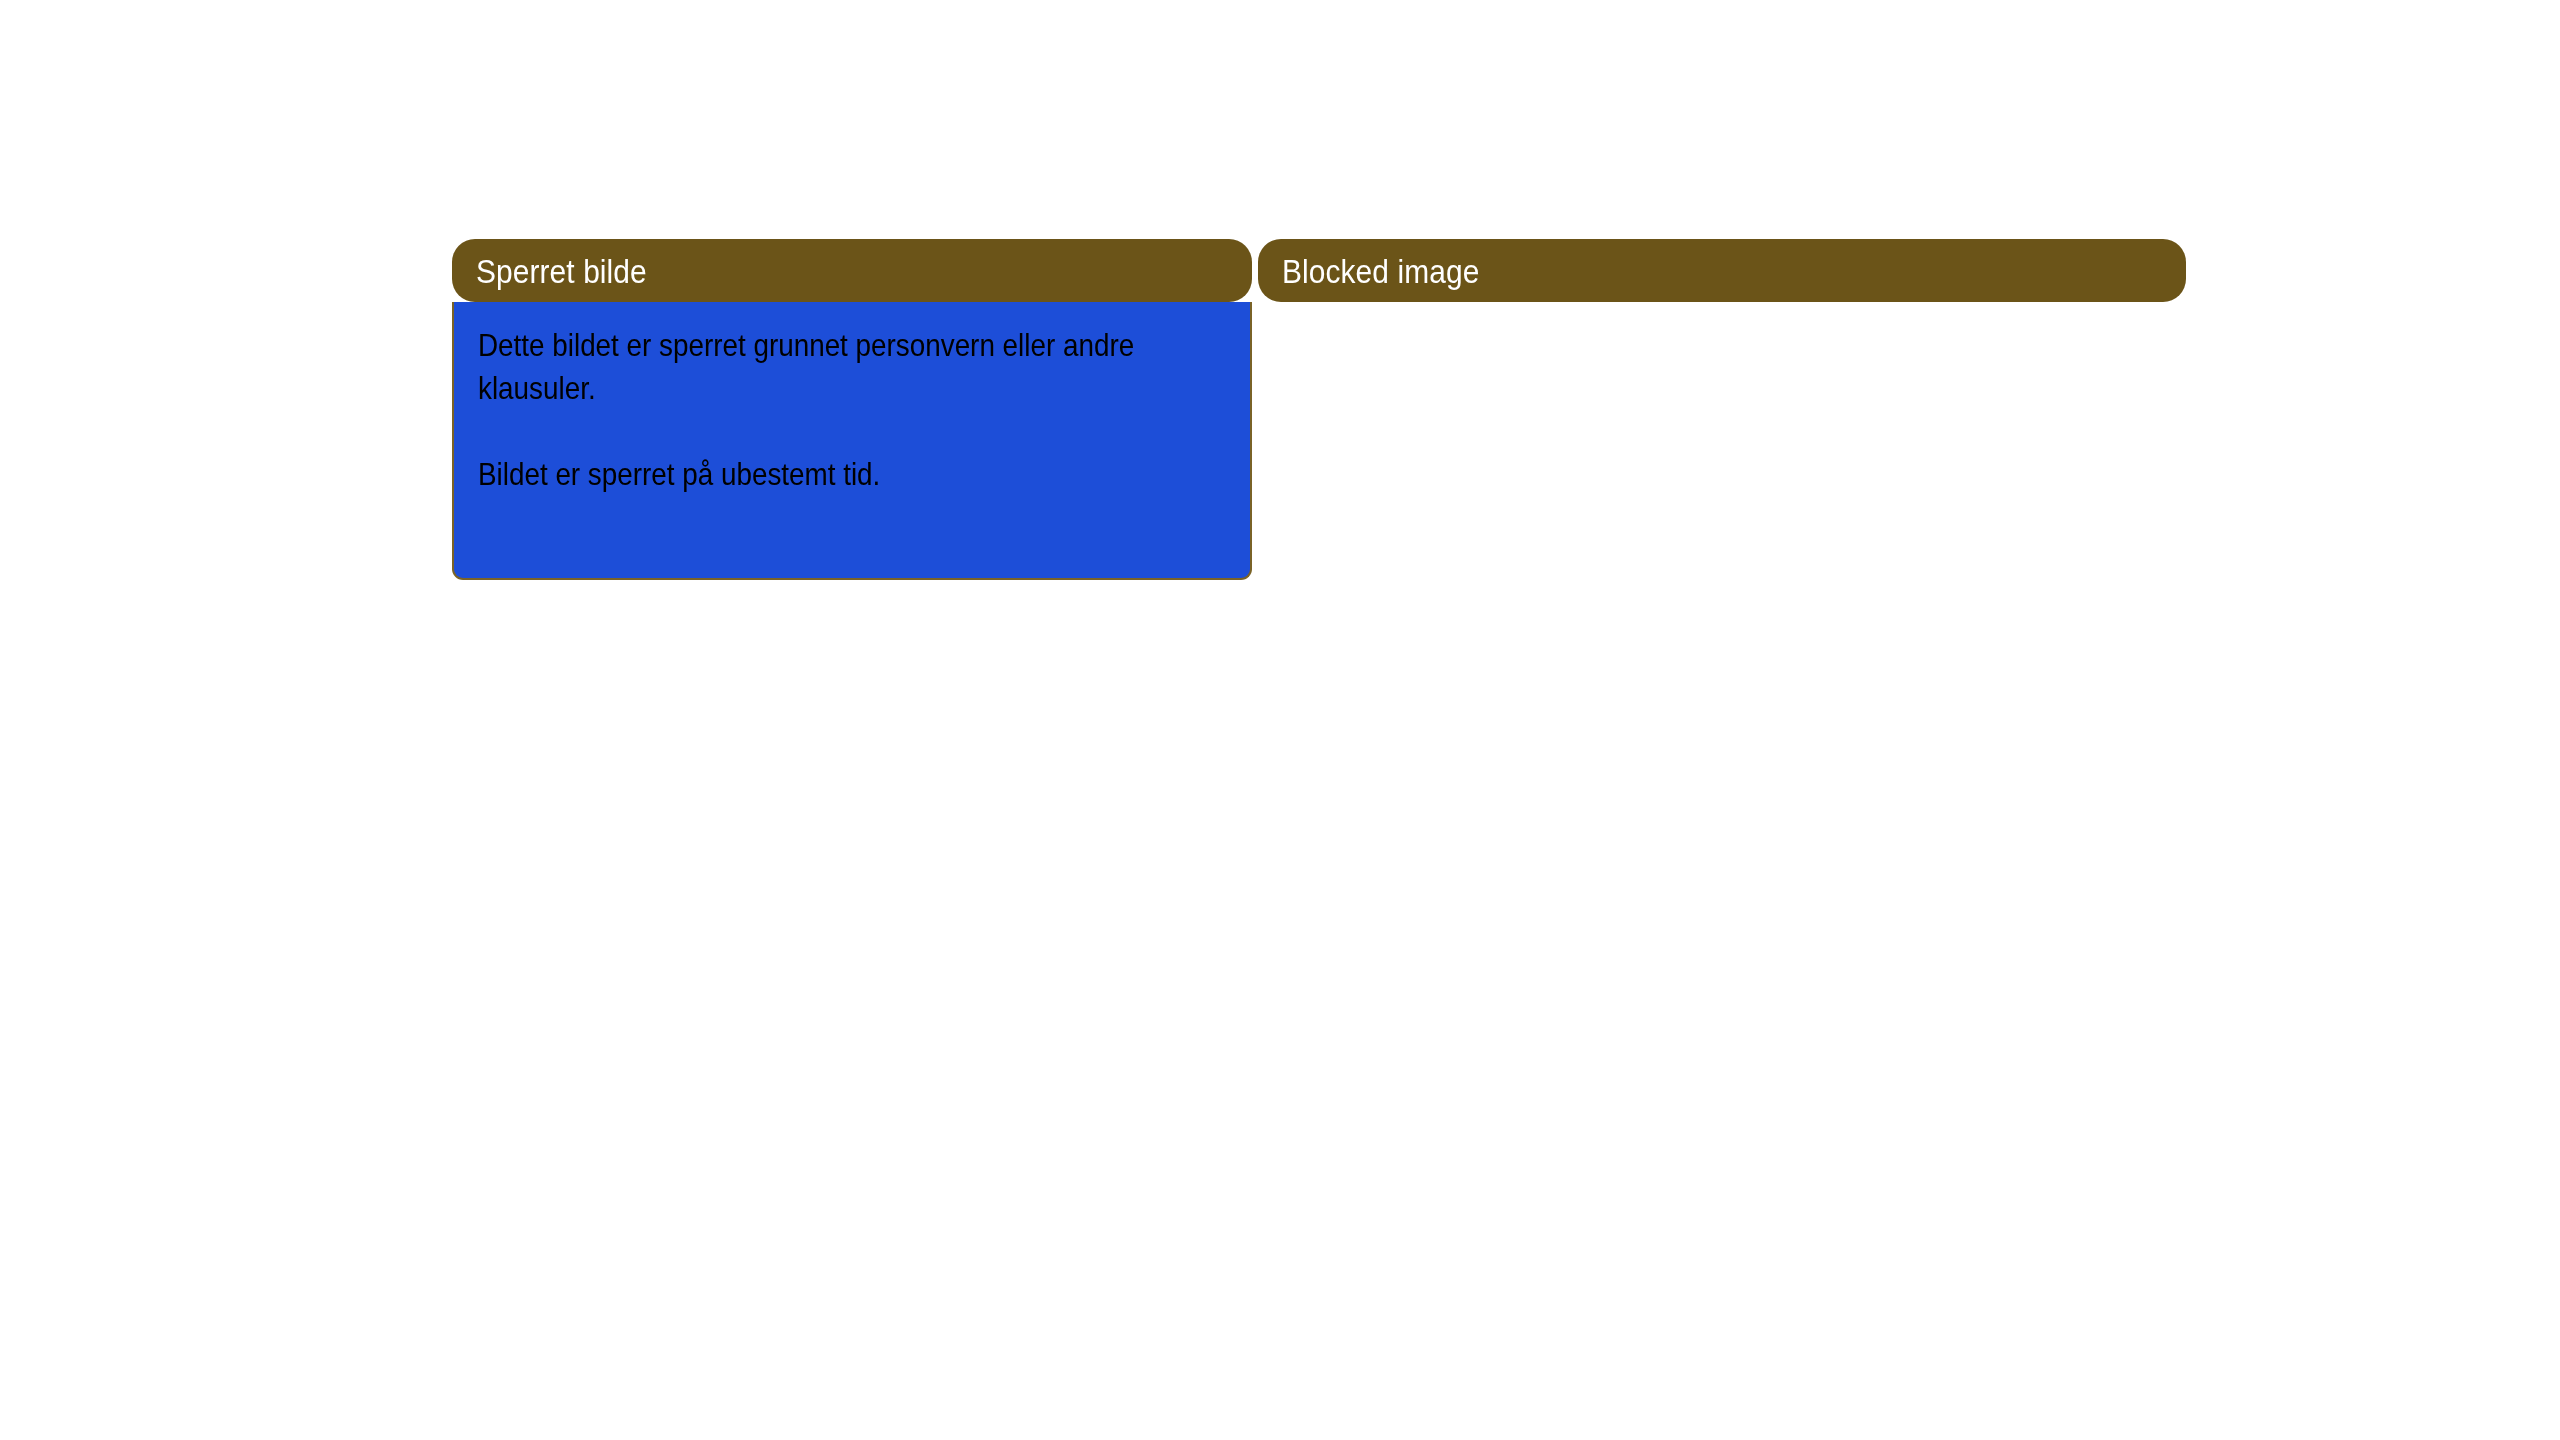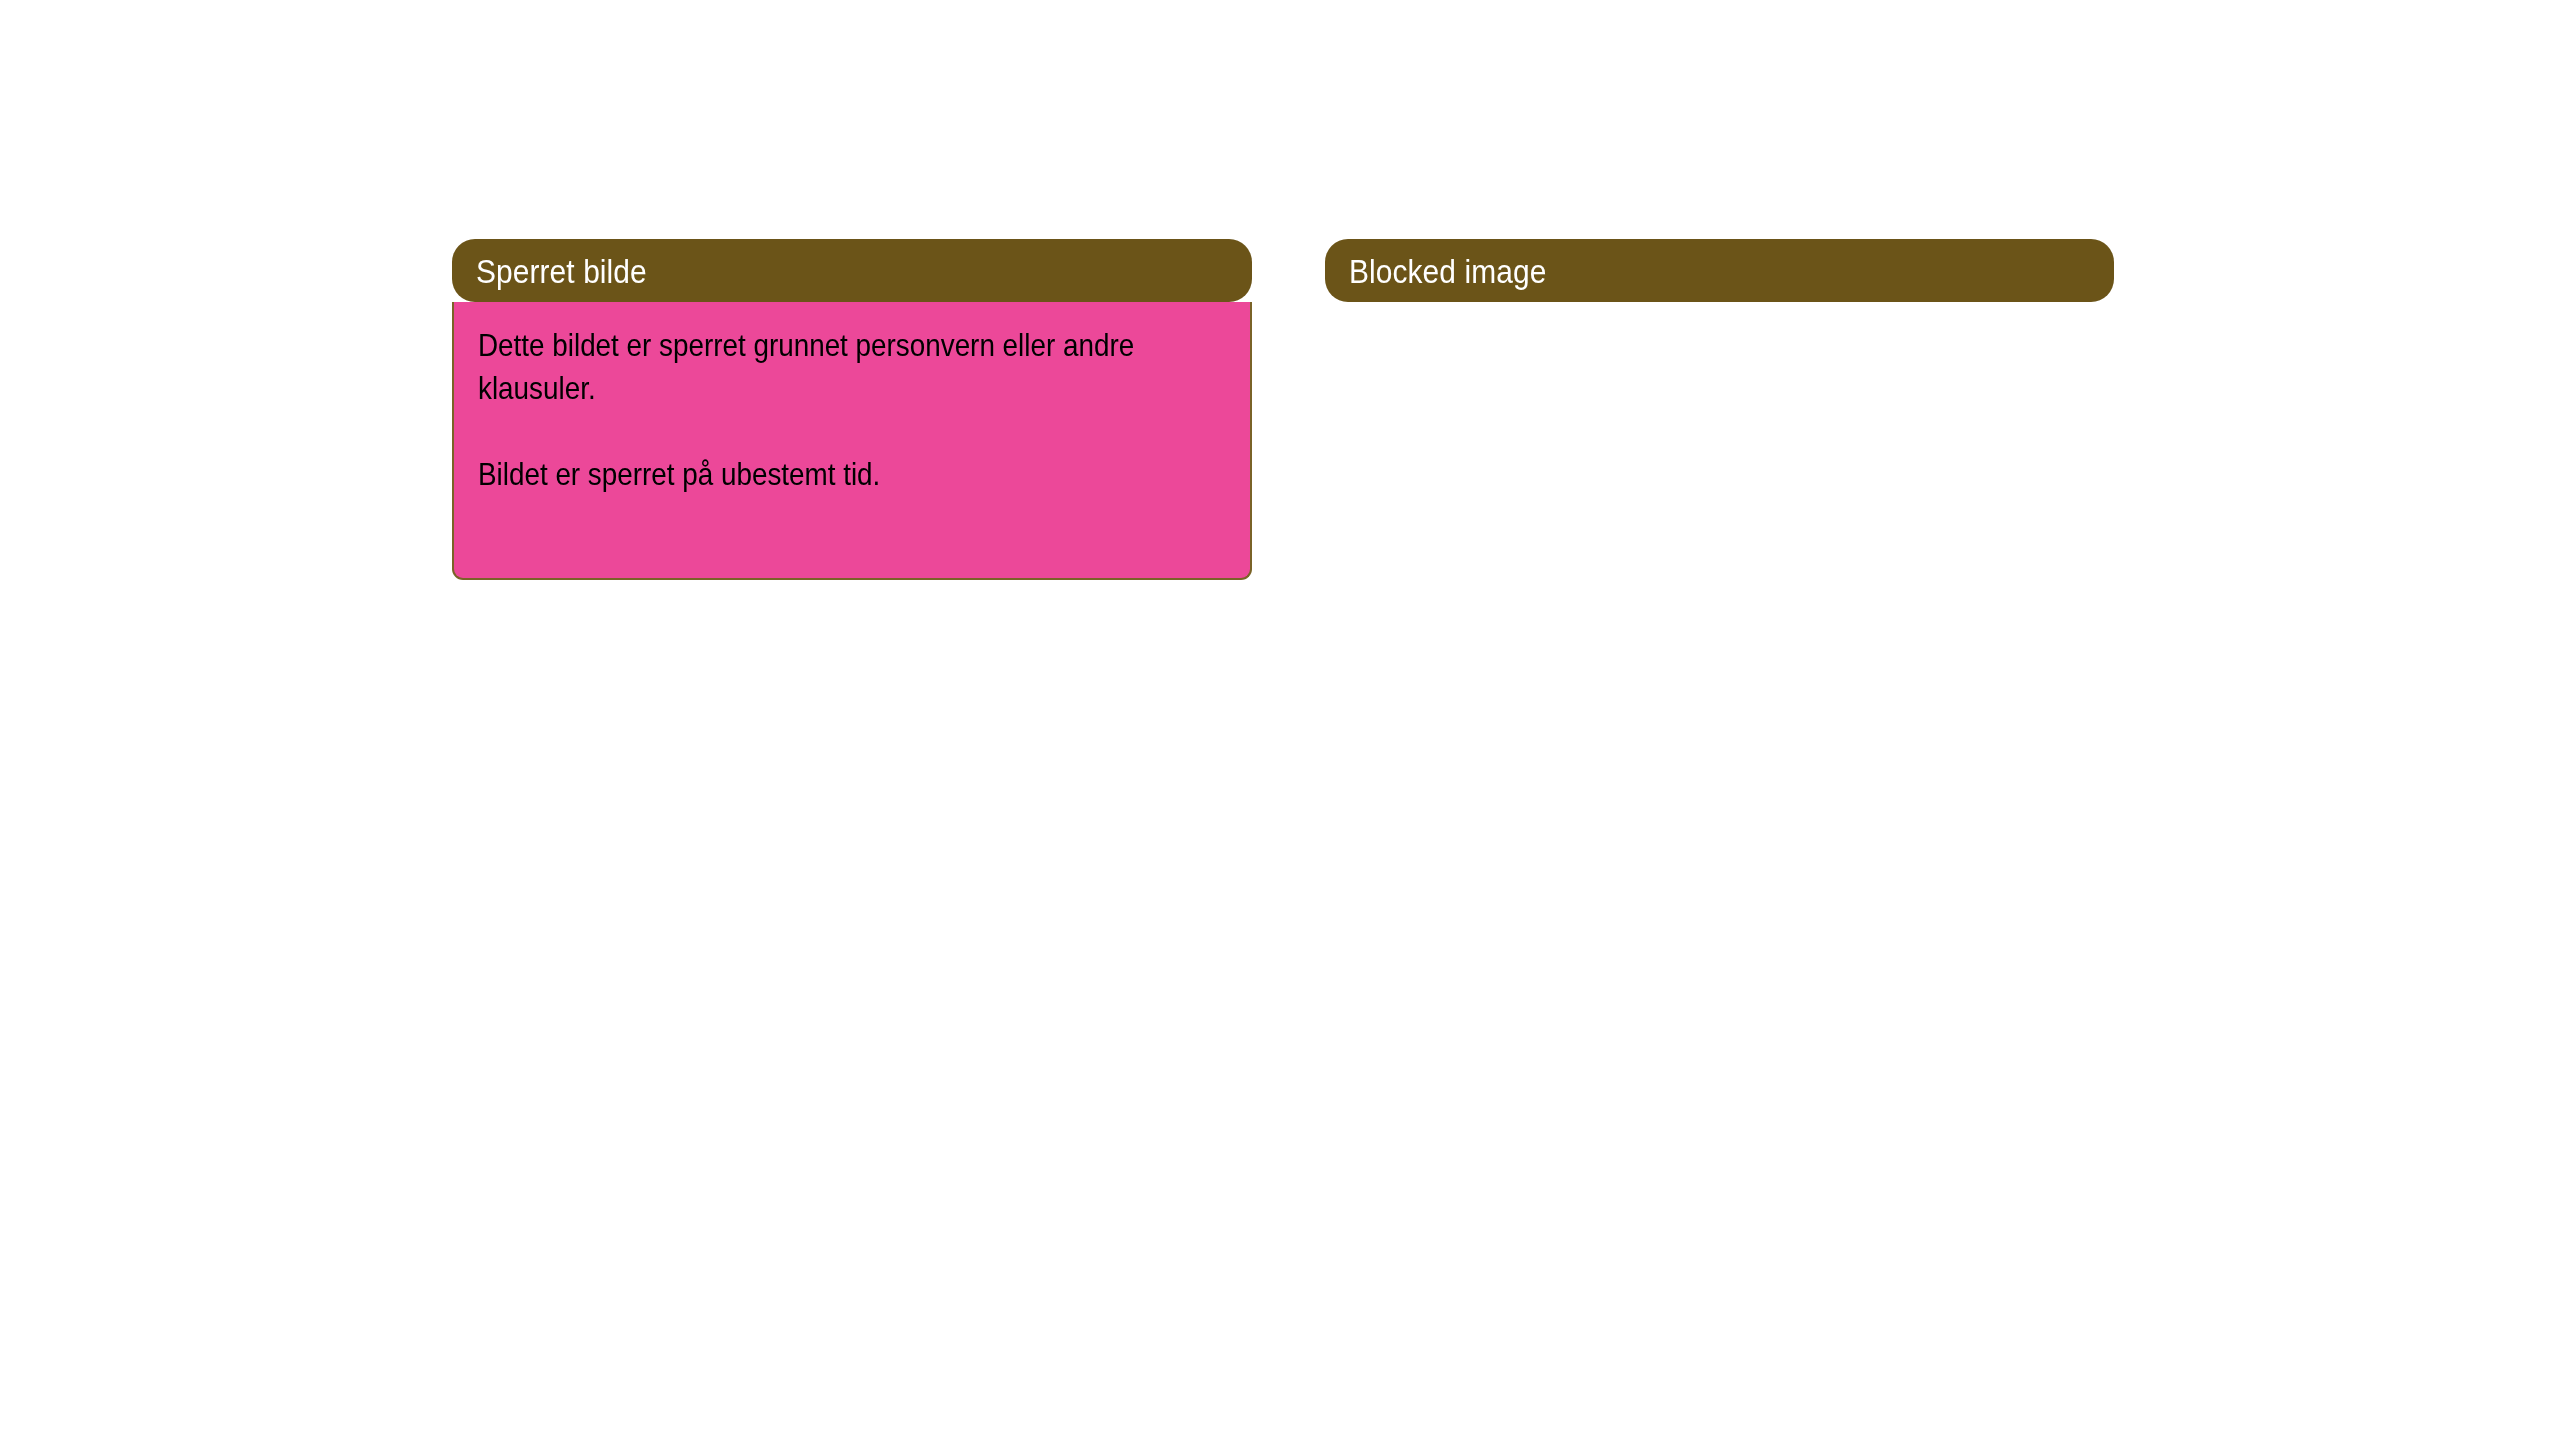"Blocked image" #card-blocked-en { left: 1325px -> 1258px; width: 789px -> 928px }
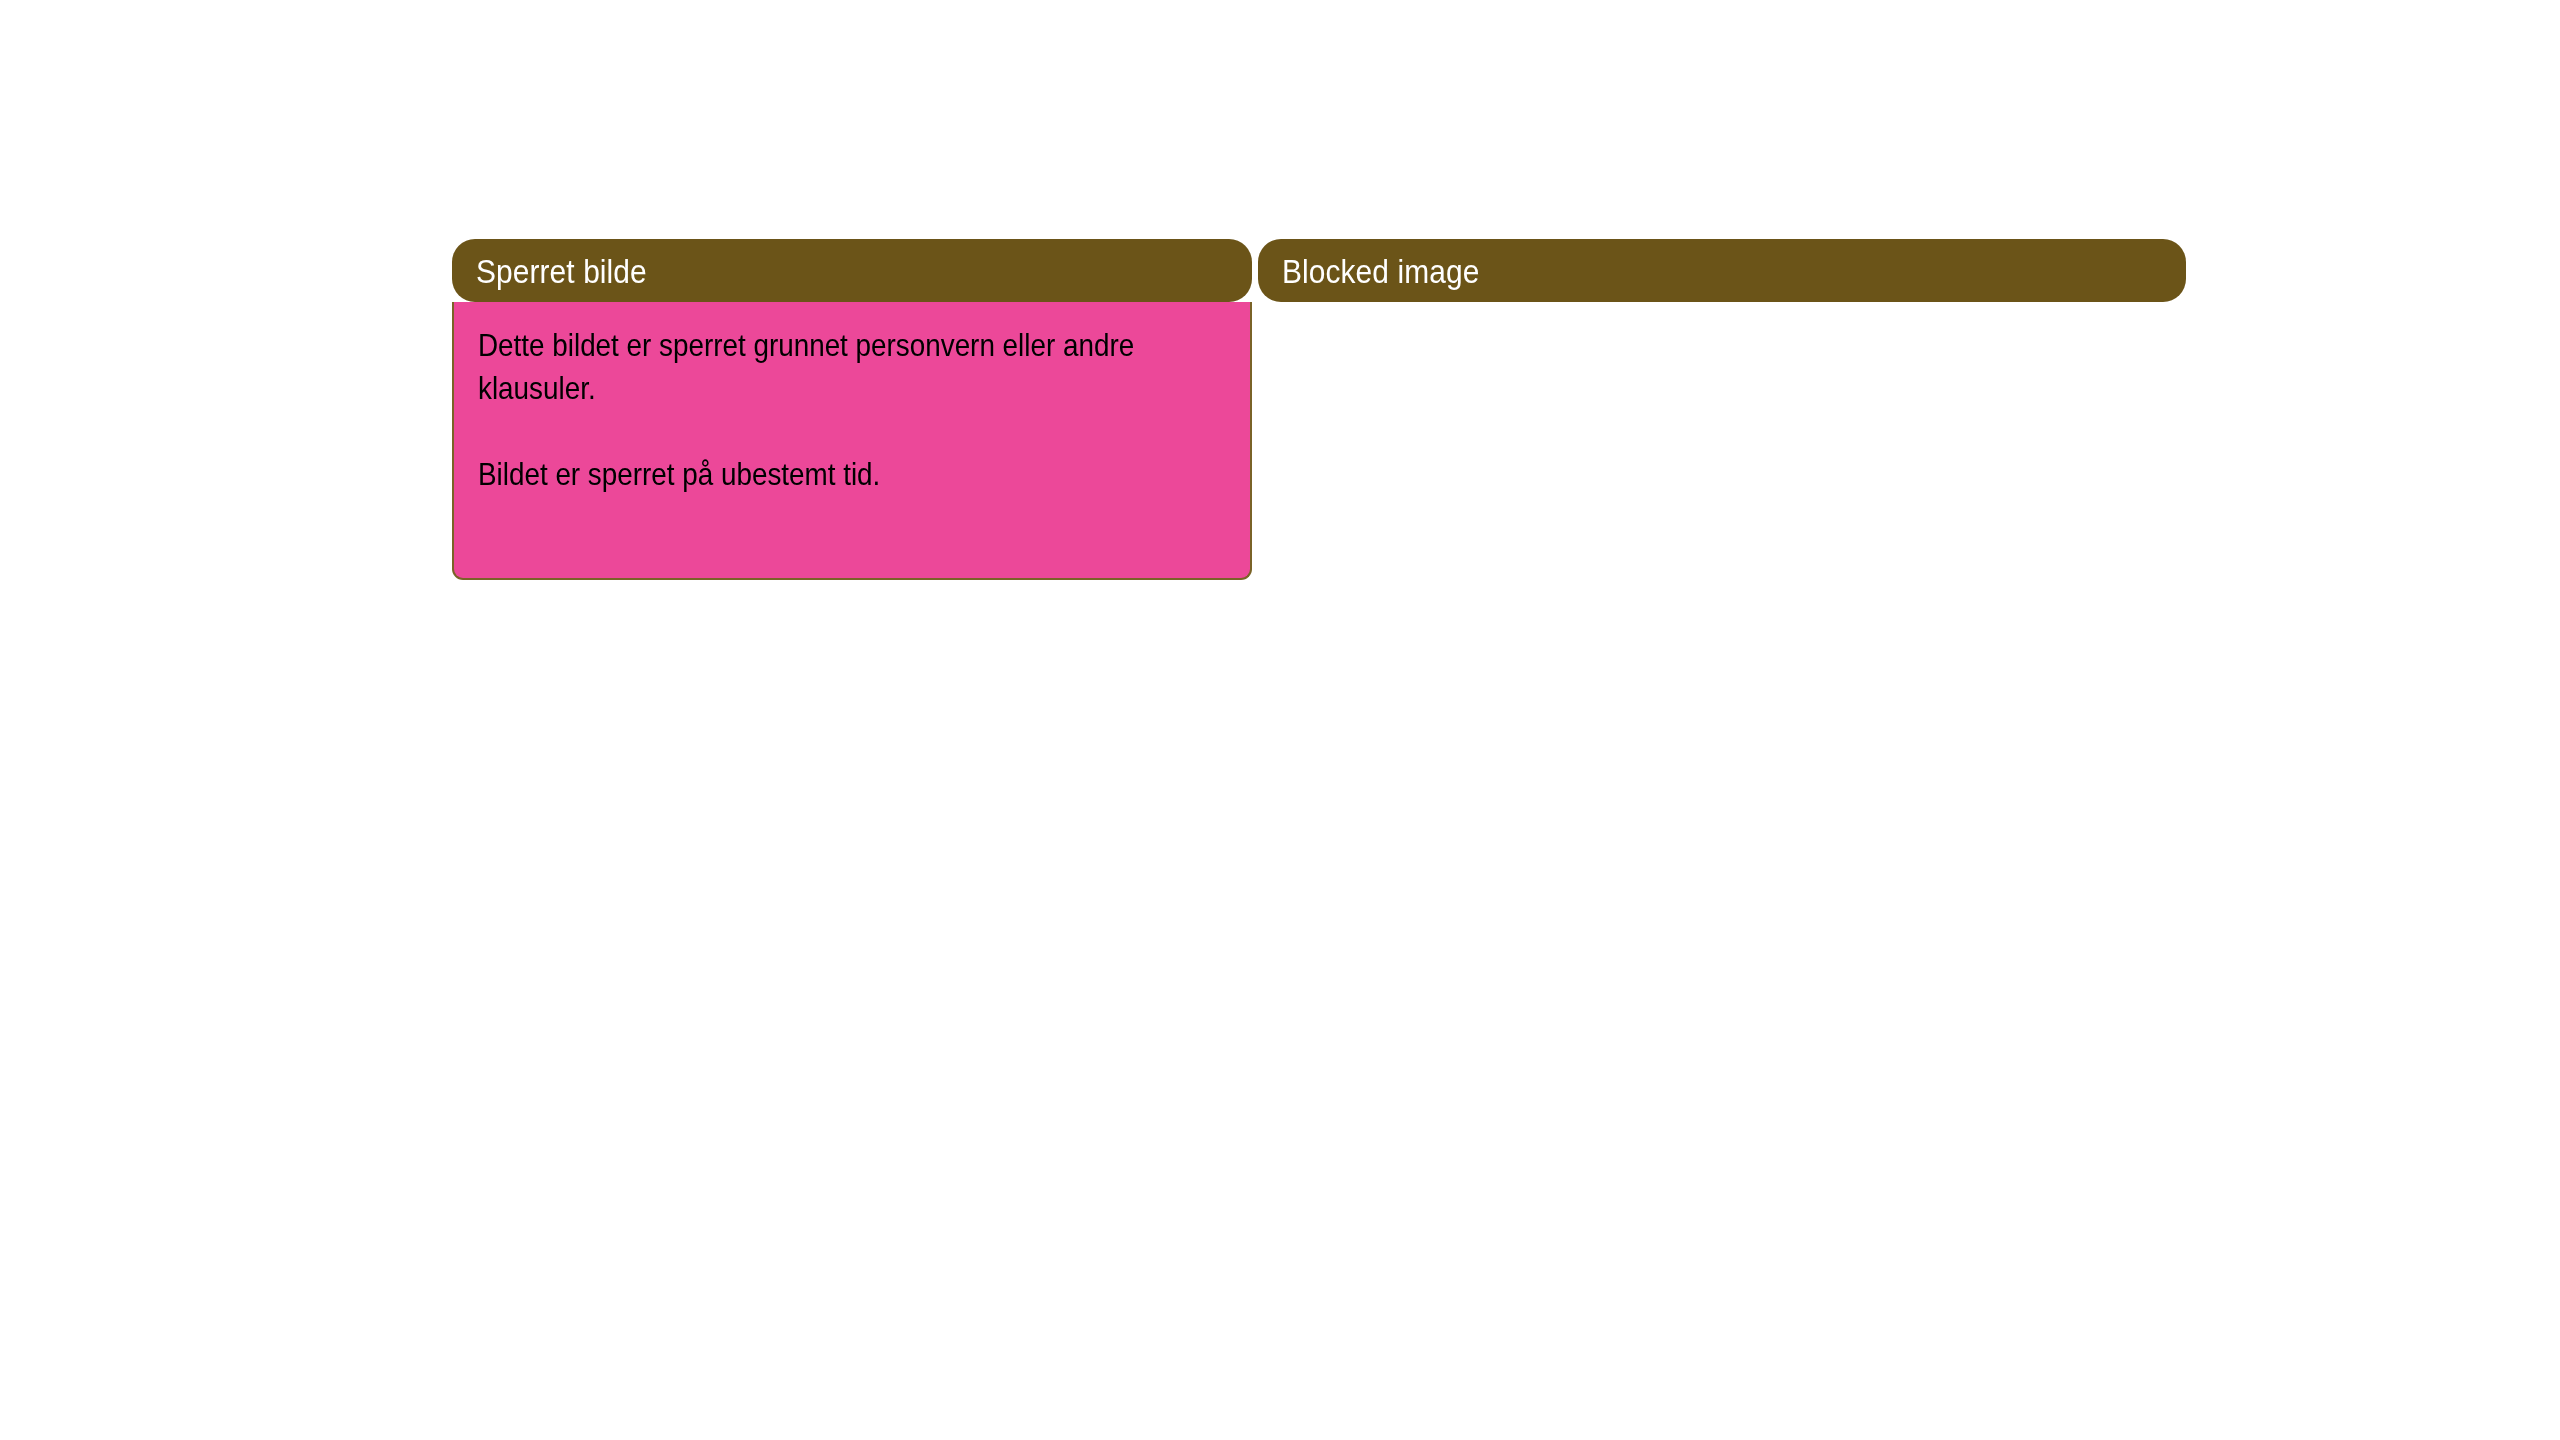"Dette bildet er sperret grunnet" .card-body { background: #ec4899 -> #1d4ed8 }
